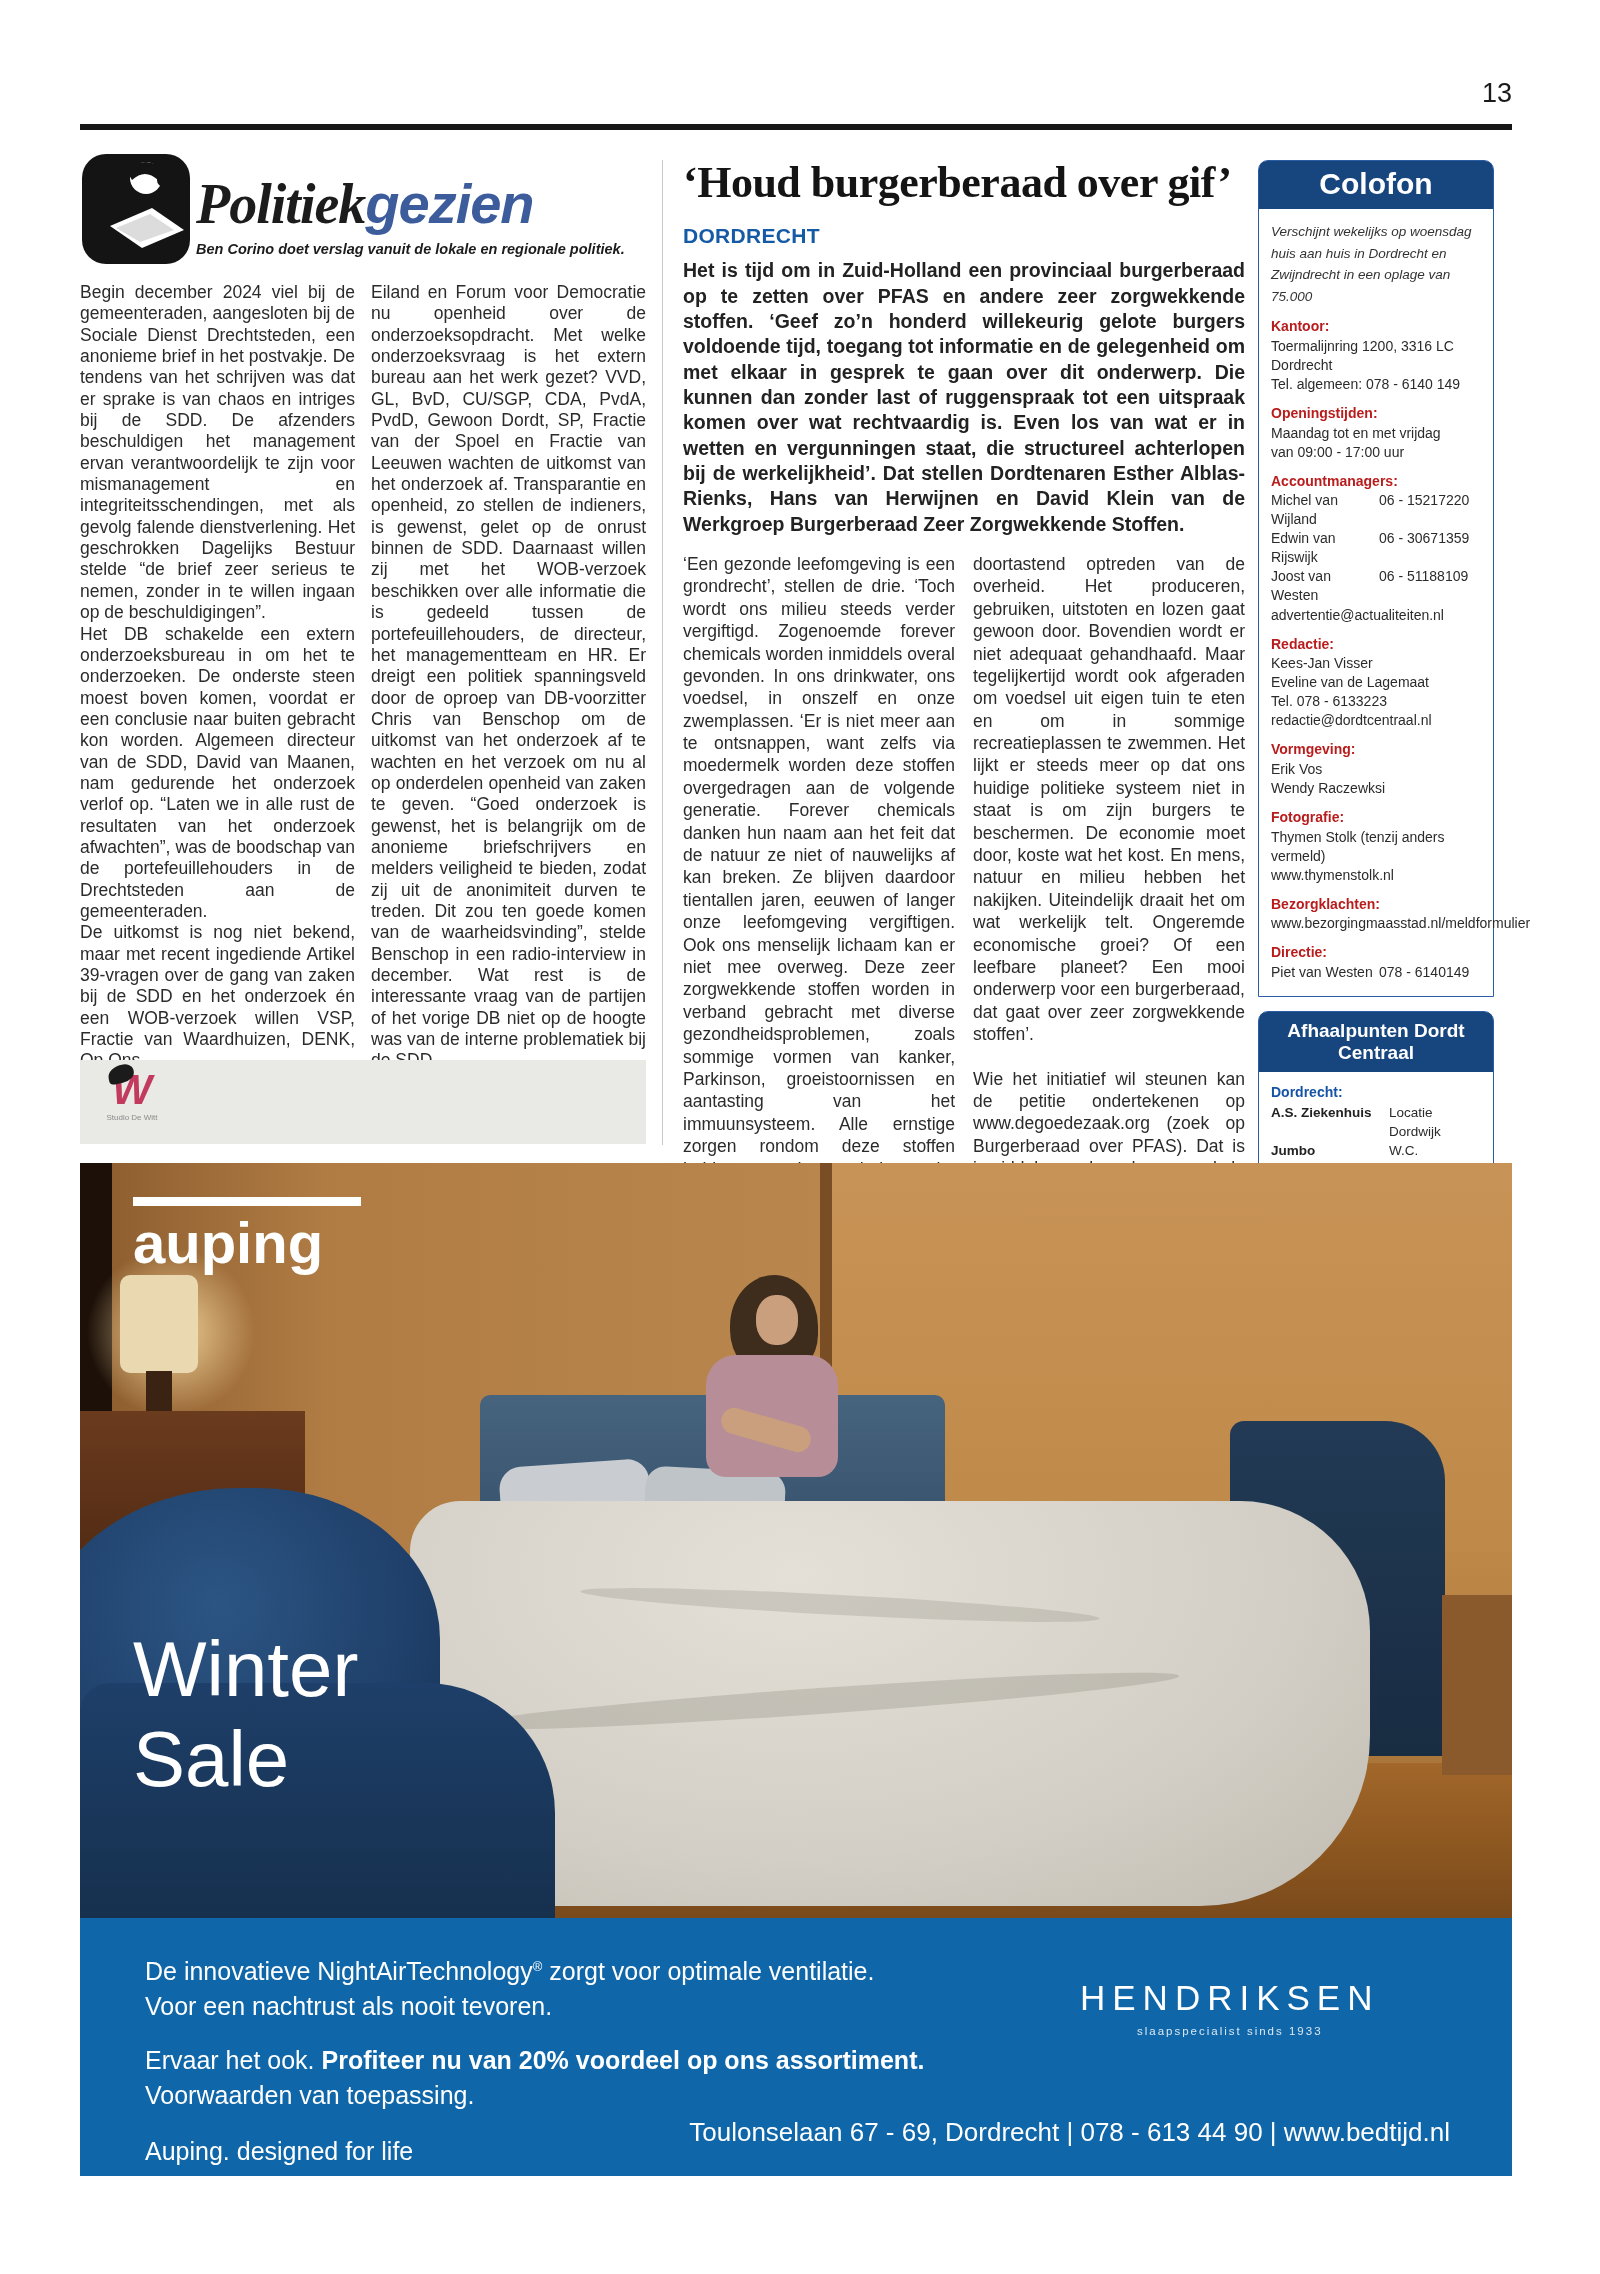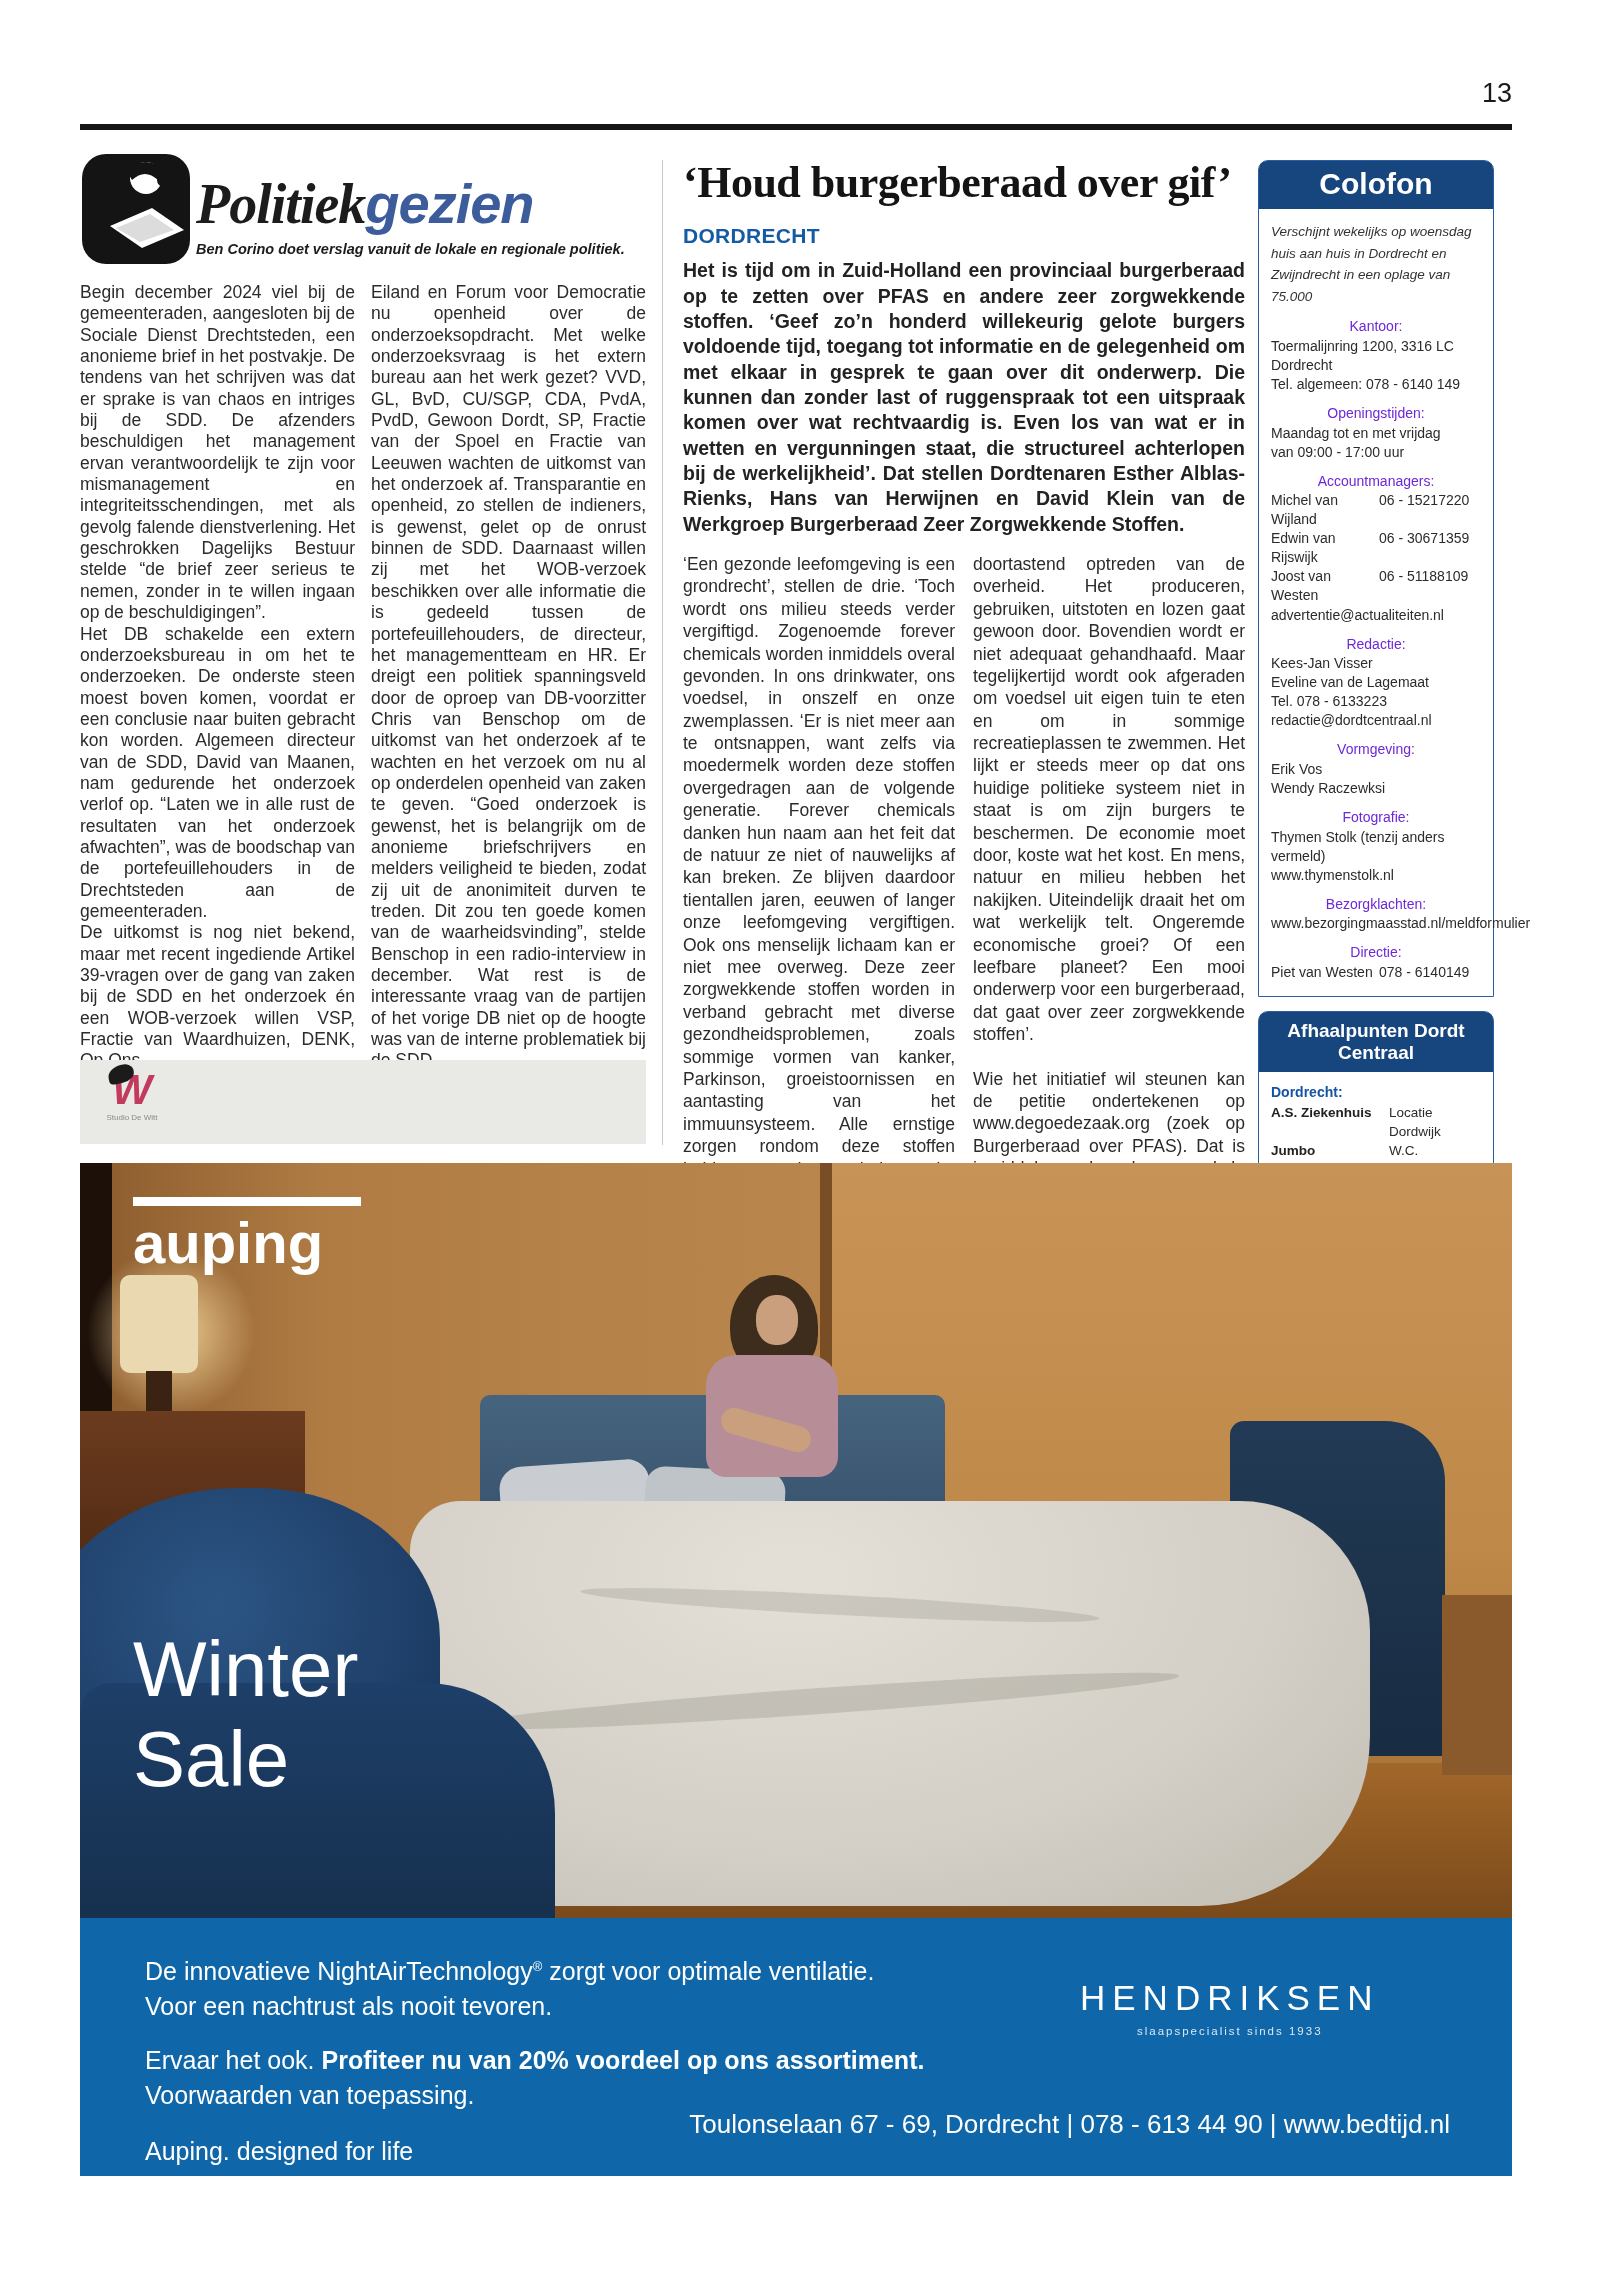"Kantoor:" .cf-label { color: #6d28d9 -> #b91c1c; font-weight: normal -> bold; text-align: center -> none }
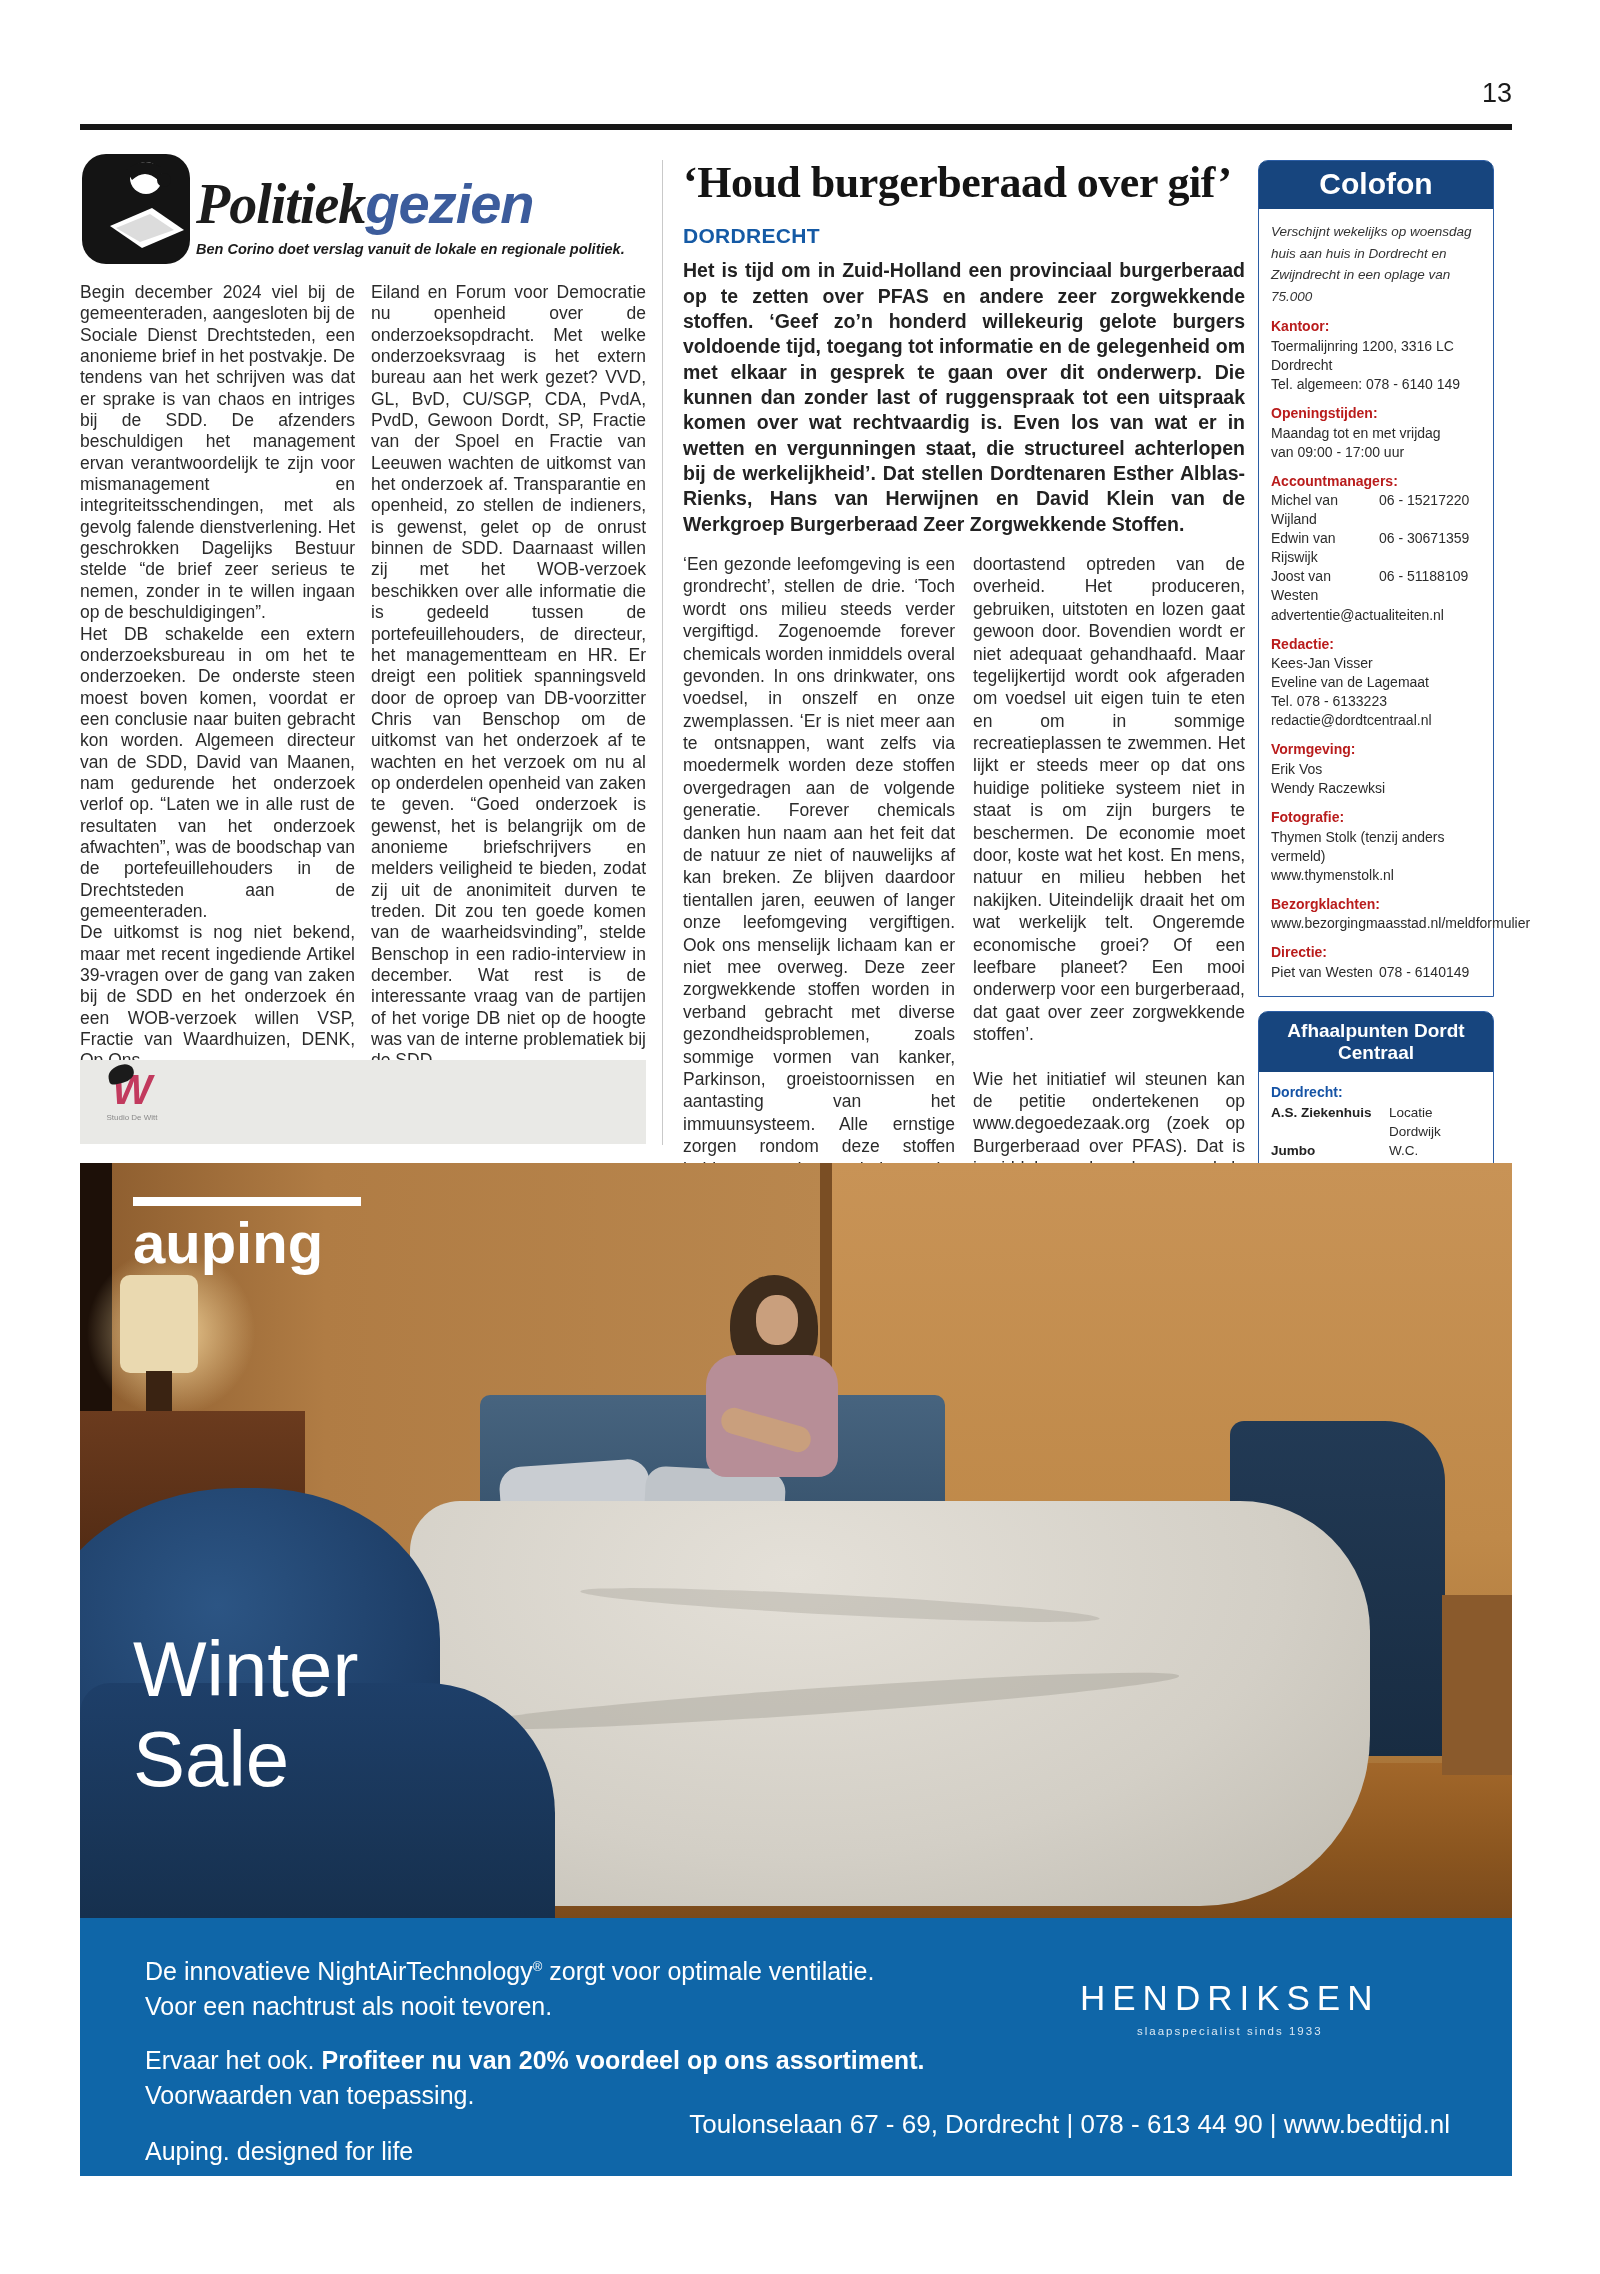"Toulonselaan 67 - 69, Dordrecht" .band-address { bottom: 36px -> 28px }
